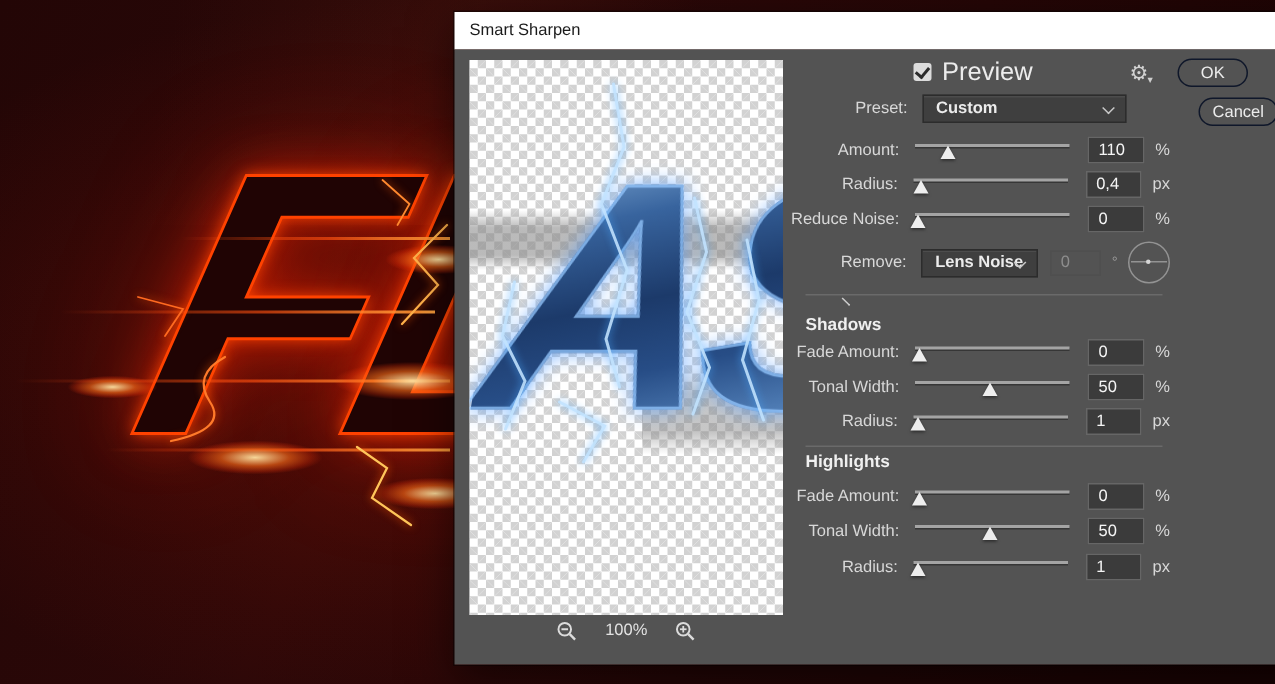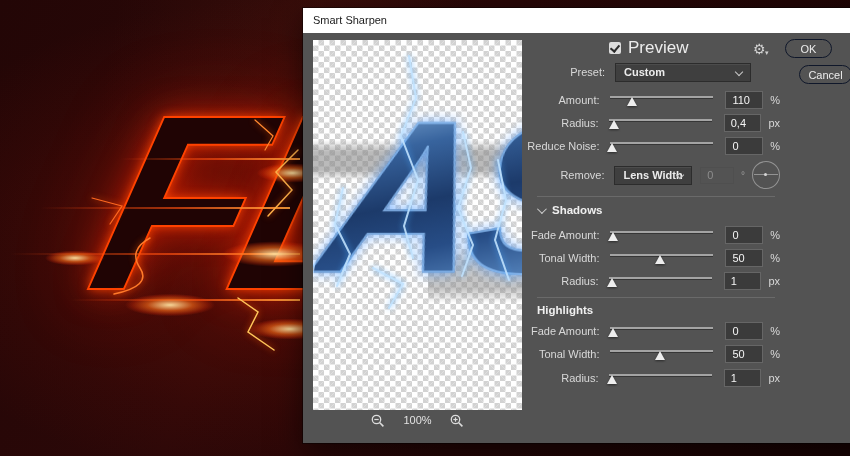"Lens Width" span.dd-text { text: Width -> Noise }
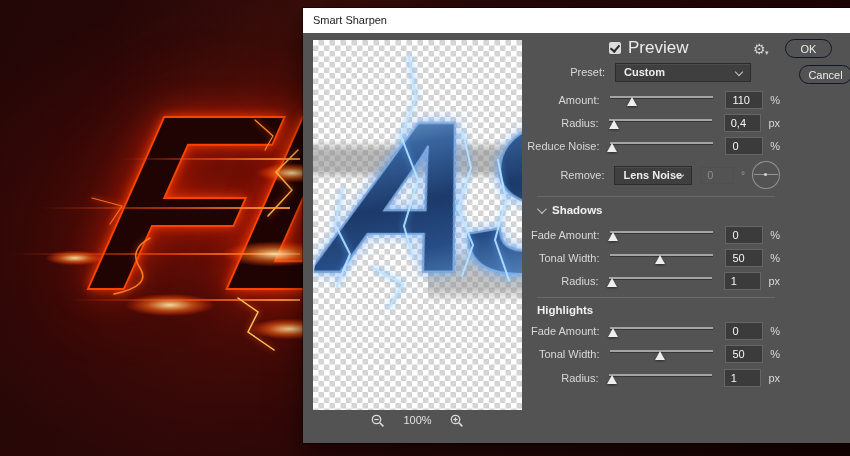"Shadows" .section-h { flex-direction: none -> column }
